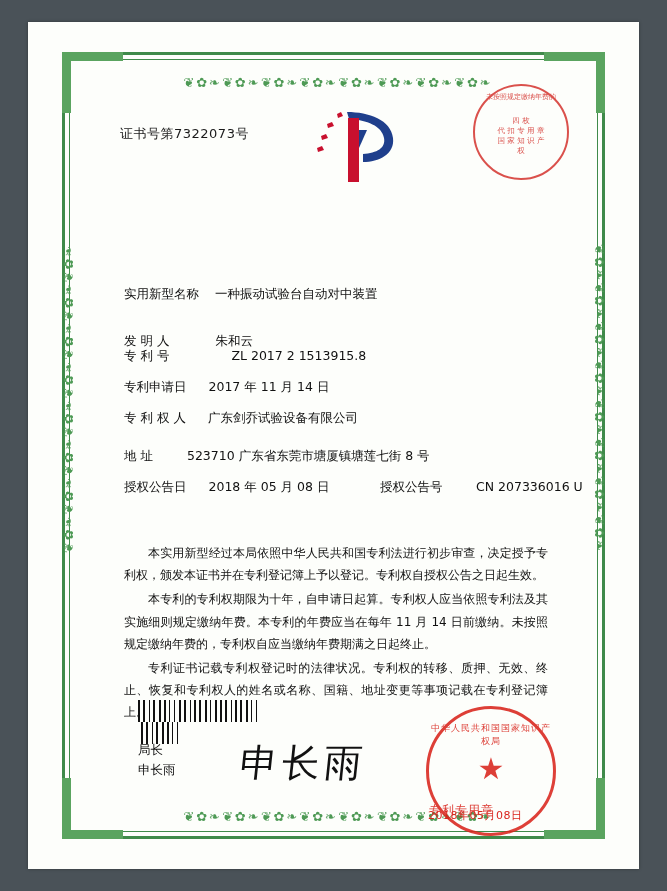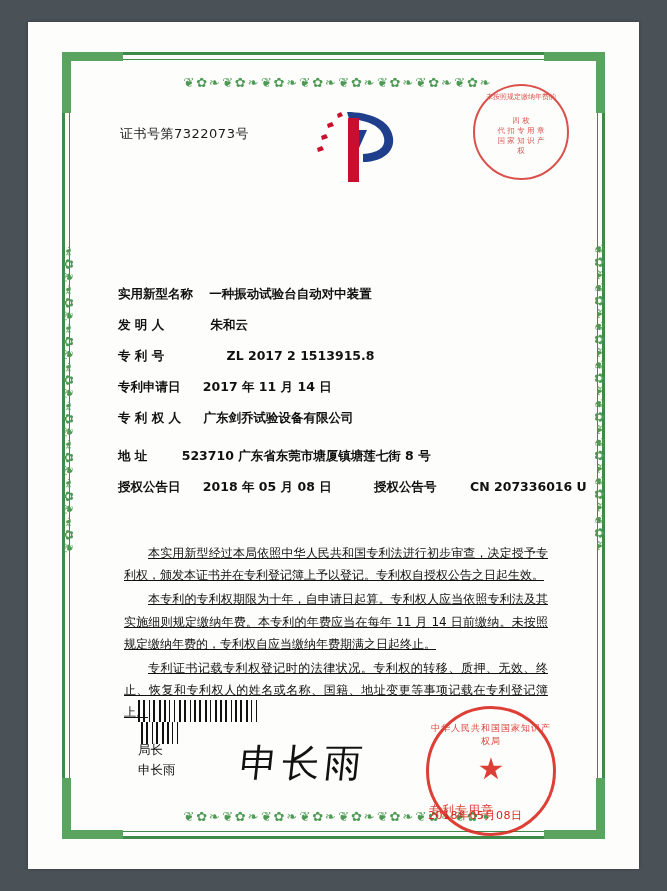"实用新型名称 一种振动试验台自动对中装置" .fields { font-weight: bold -> none; left: 90px -> 96px }
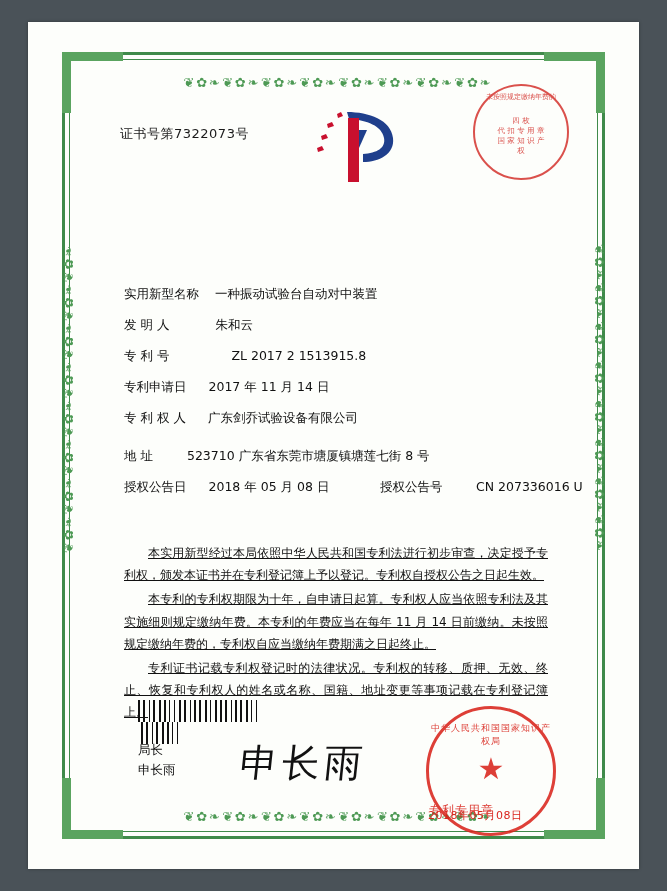"朱和云" span.val { margin-top: none -> 16px }
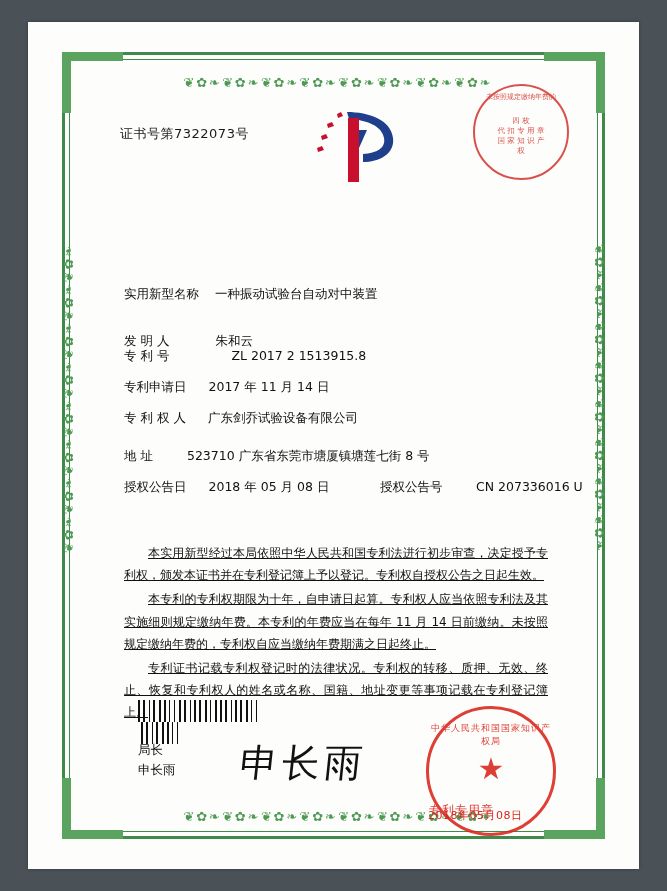"本实用新型经过本局依照中华人民共和国专利法进行初步审查，决定授予专利权，颁发本证" .body-text p { text-decoration: underline -> none }
